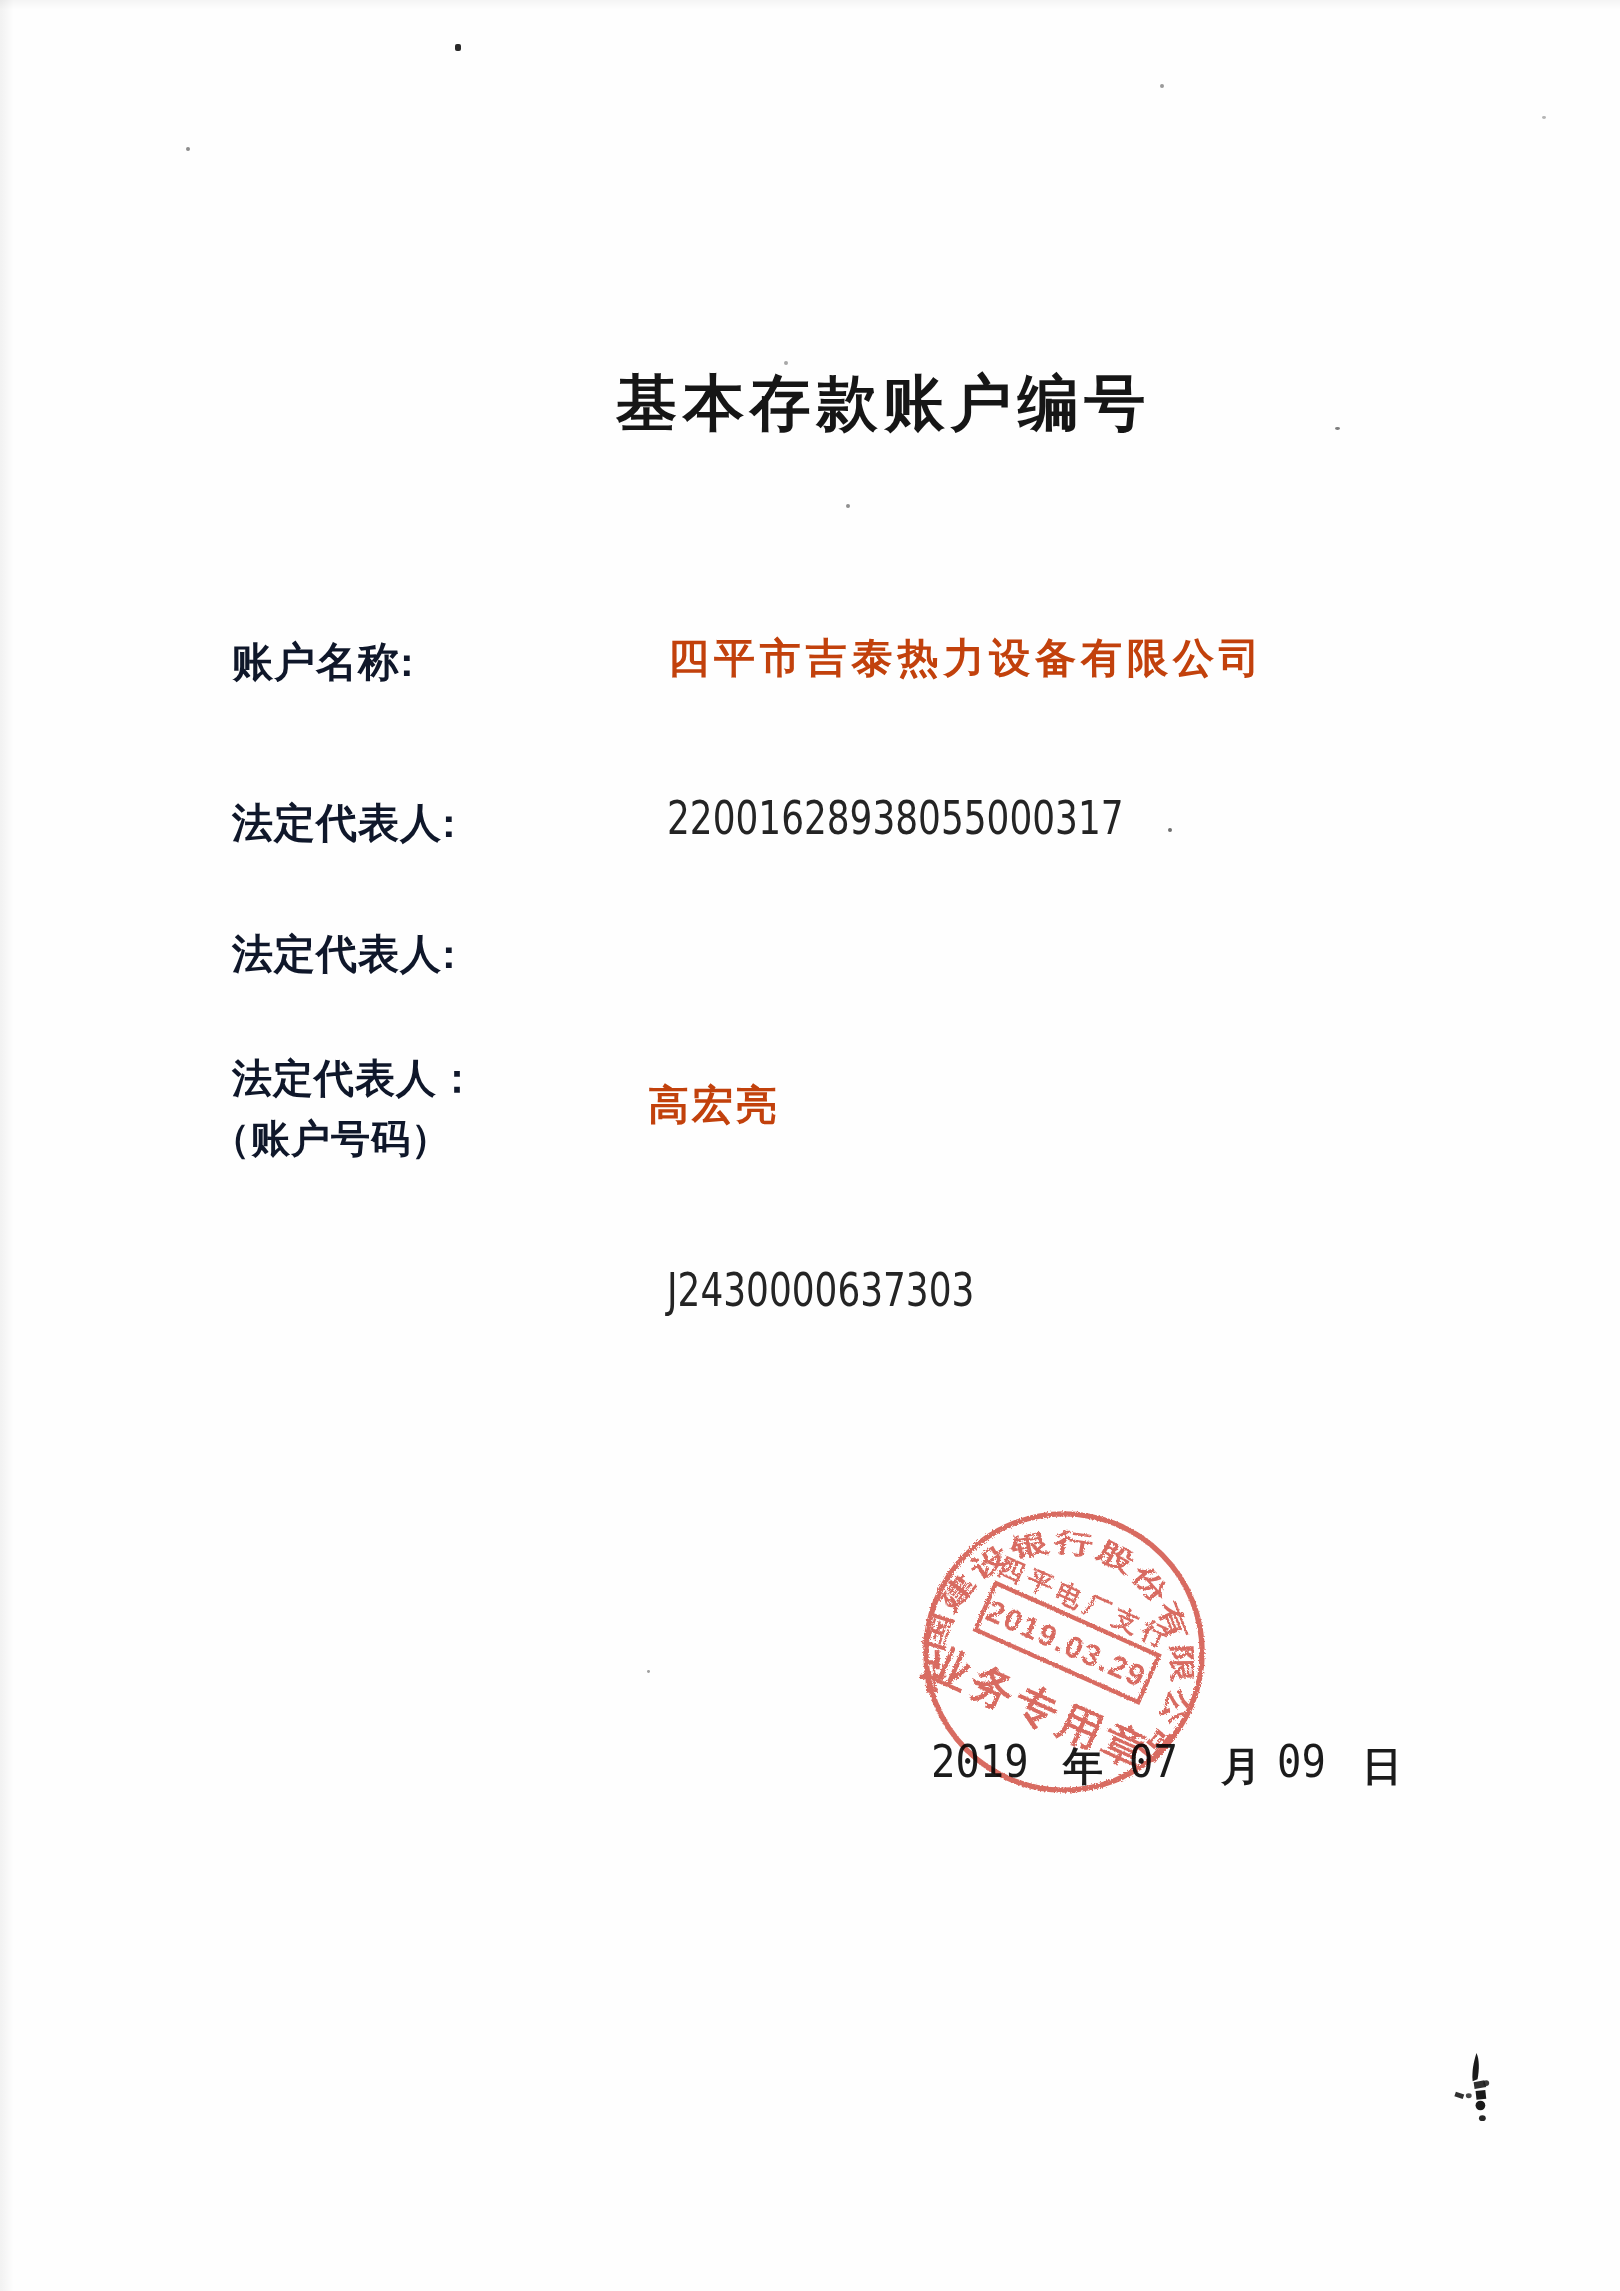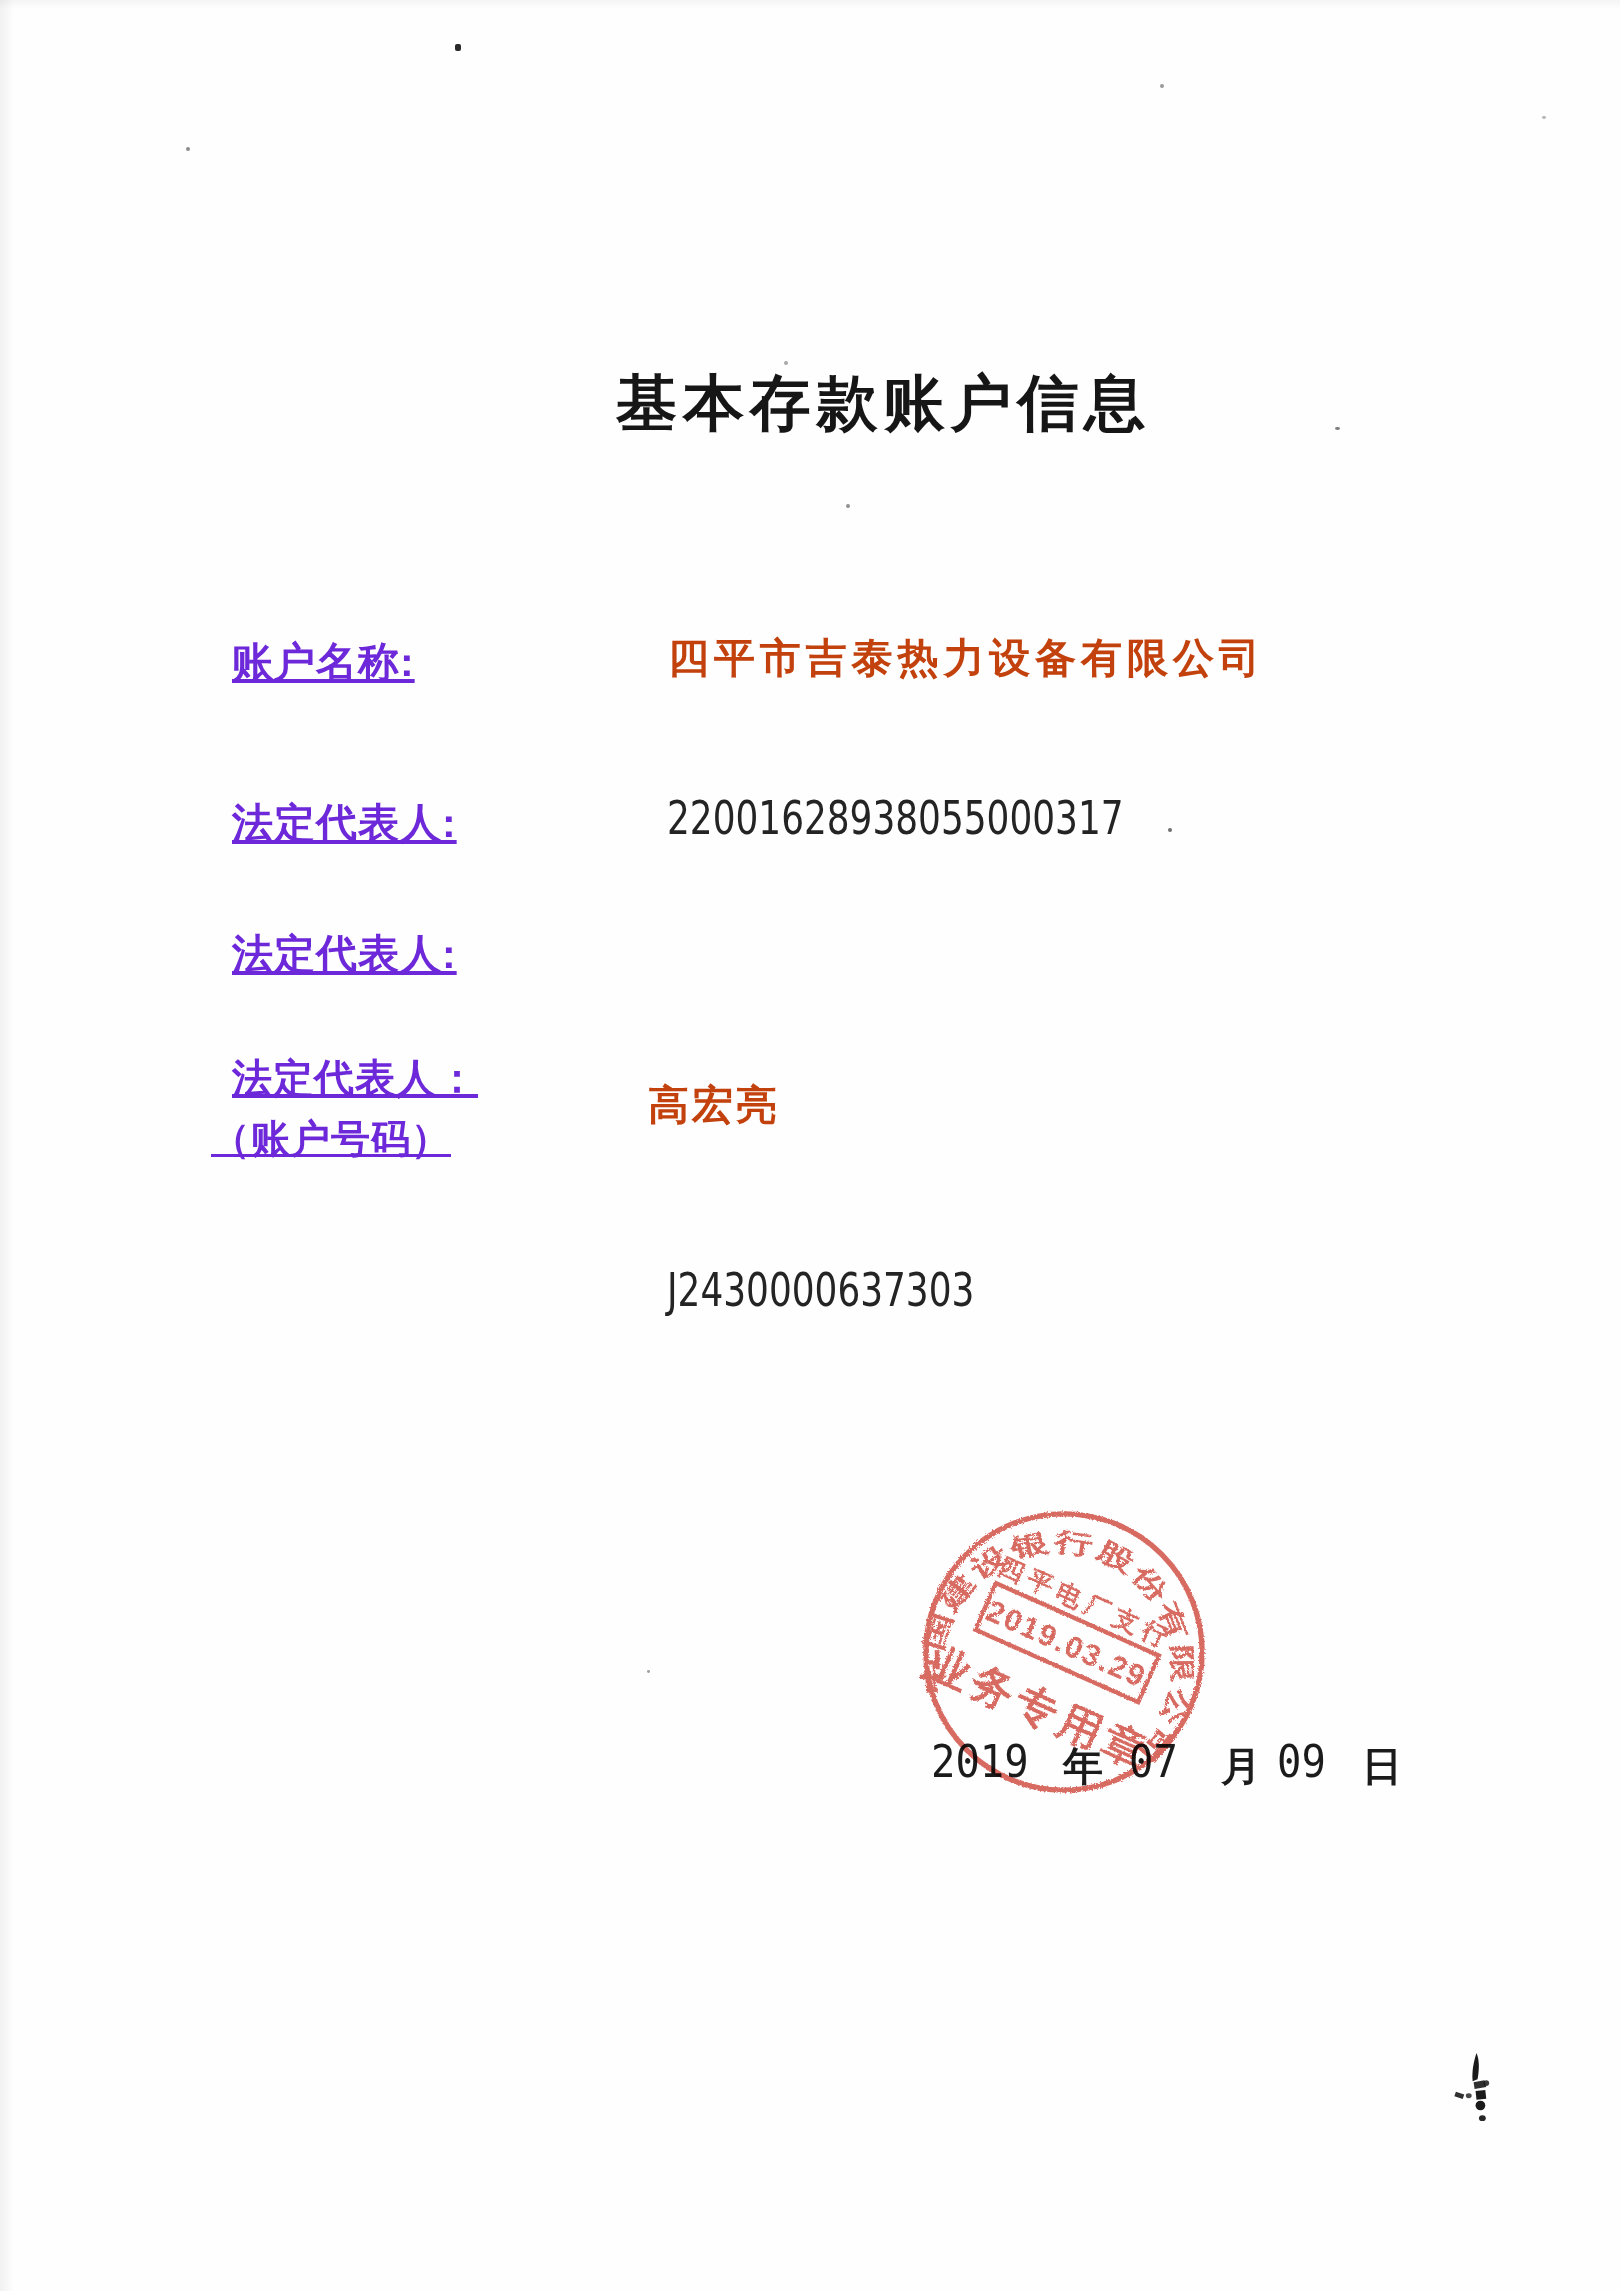"基本存款账户信息" h1.title { text: 信息 -> 编号 }
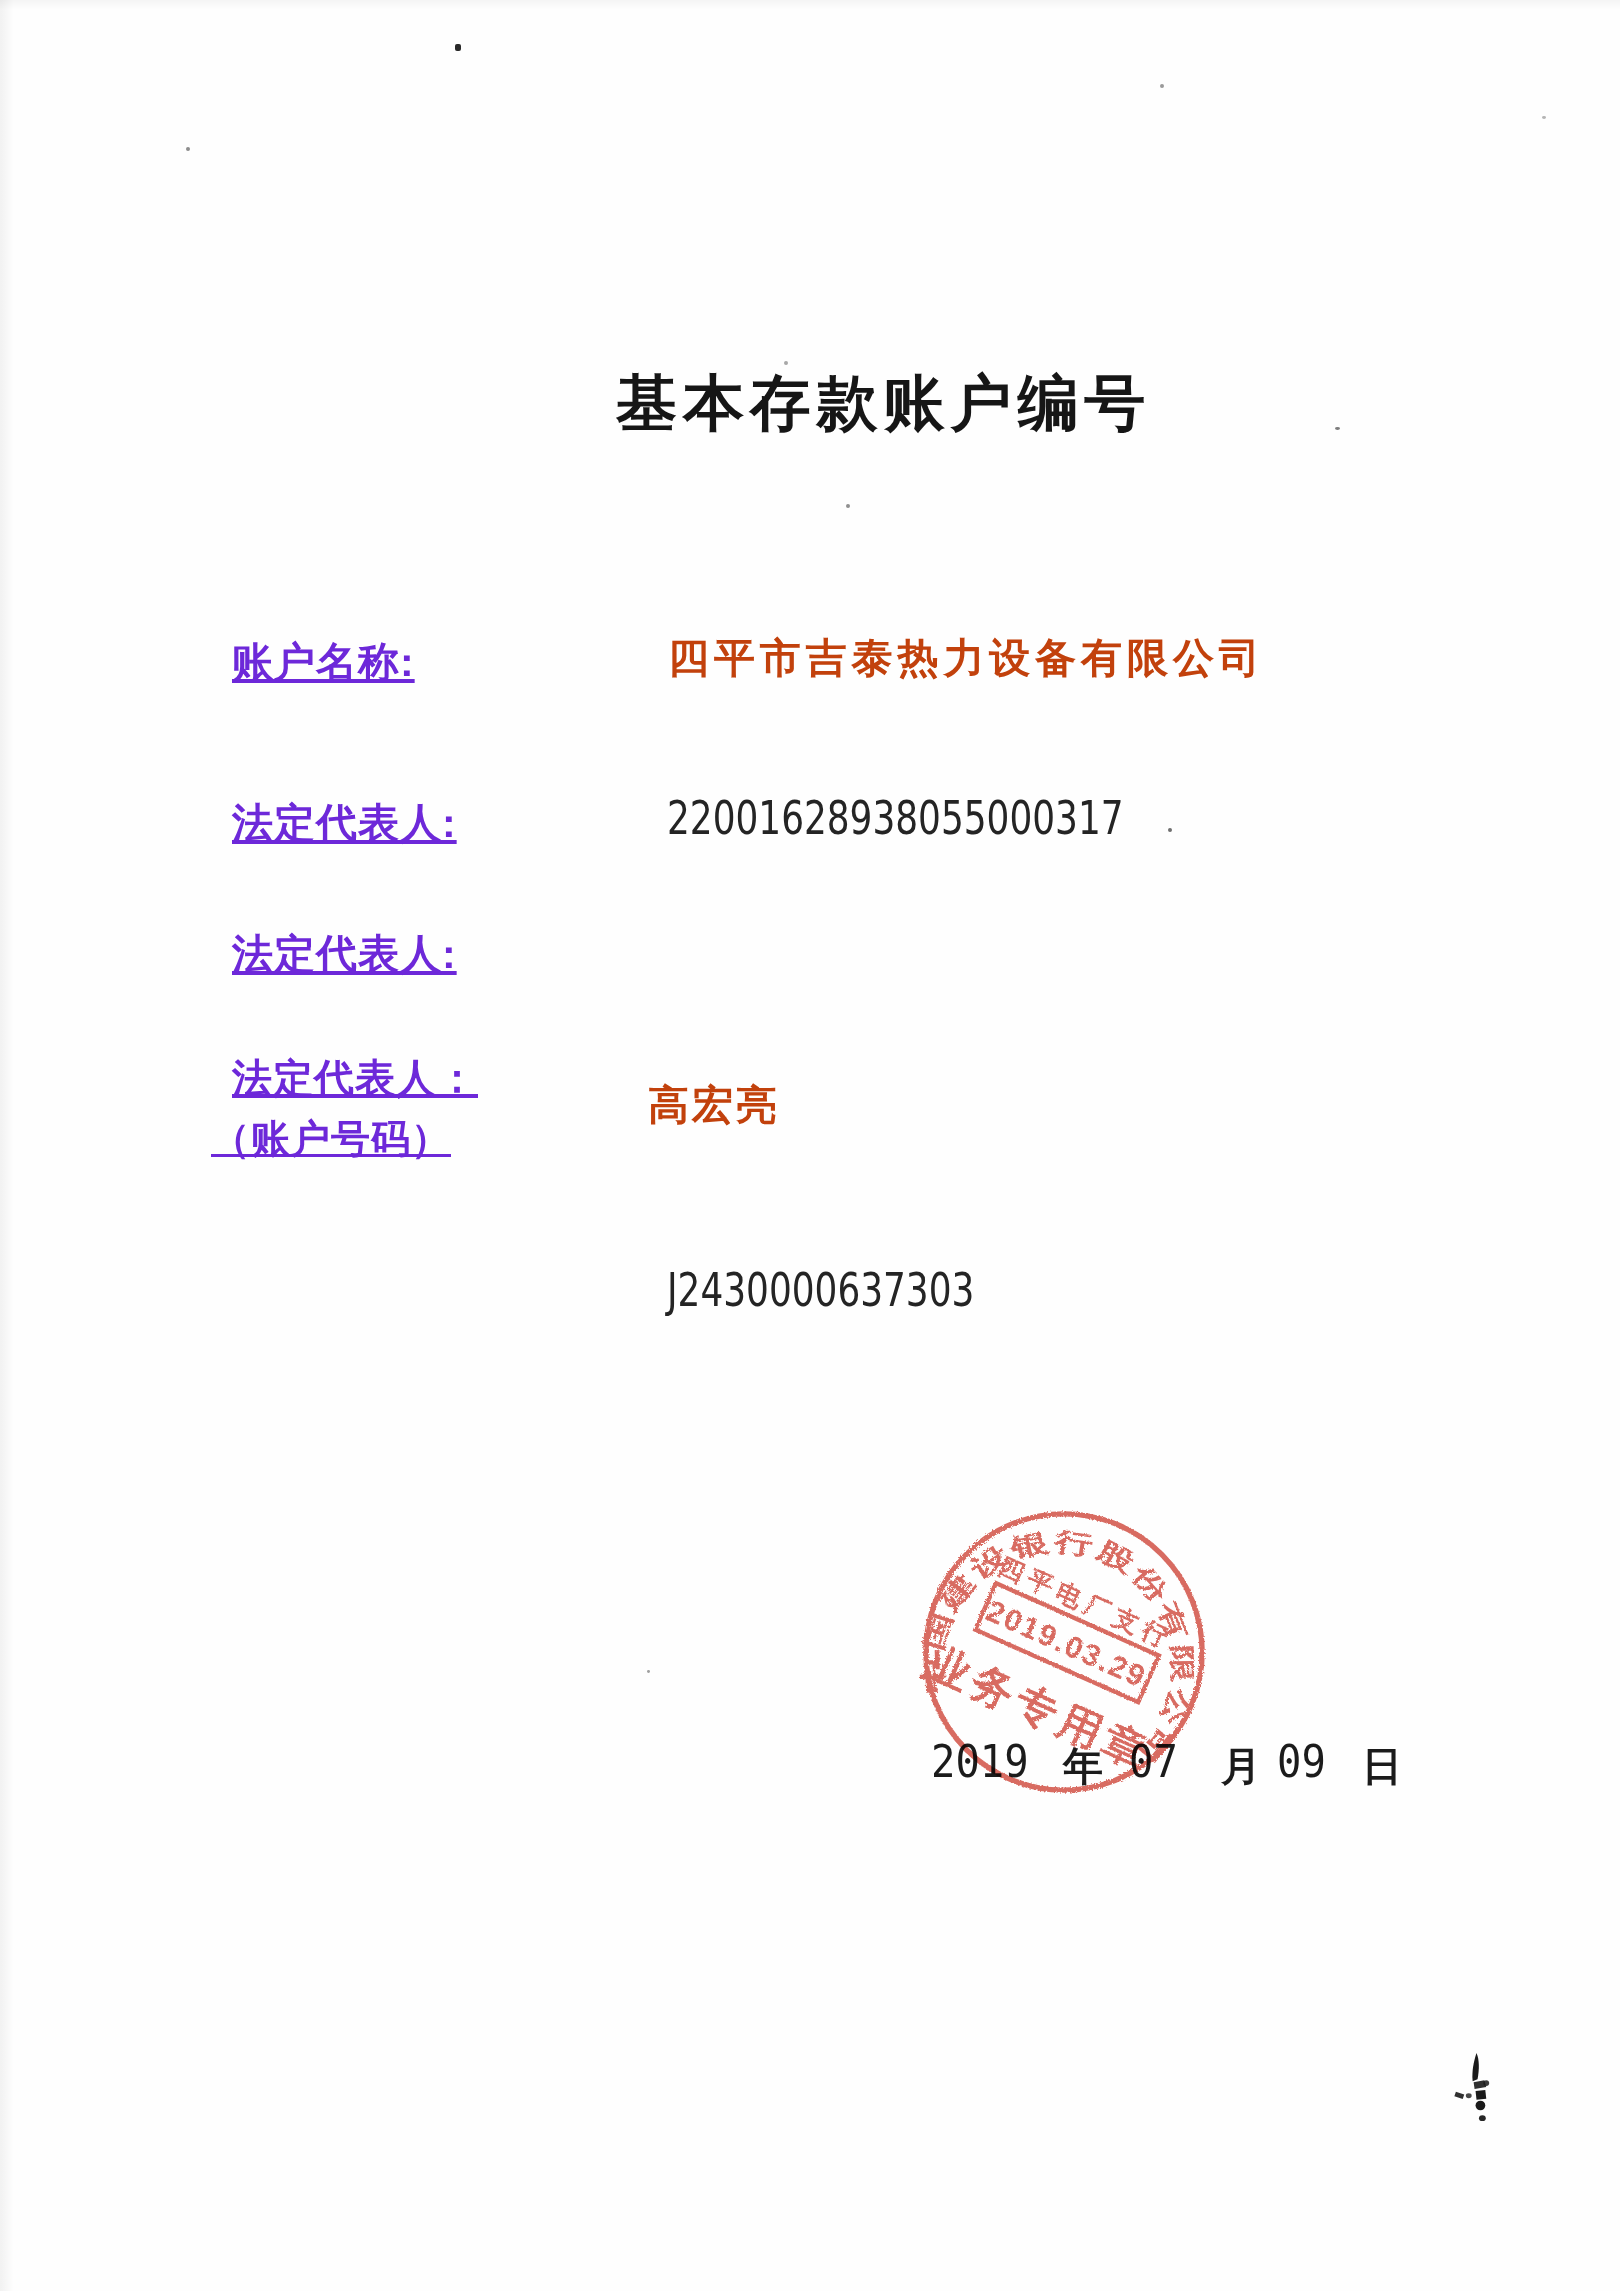"账户名称:" .lbl { color: #6d28d9 -> #0f172a; text-decoration: underline -> none }
